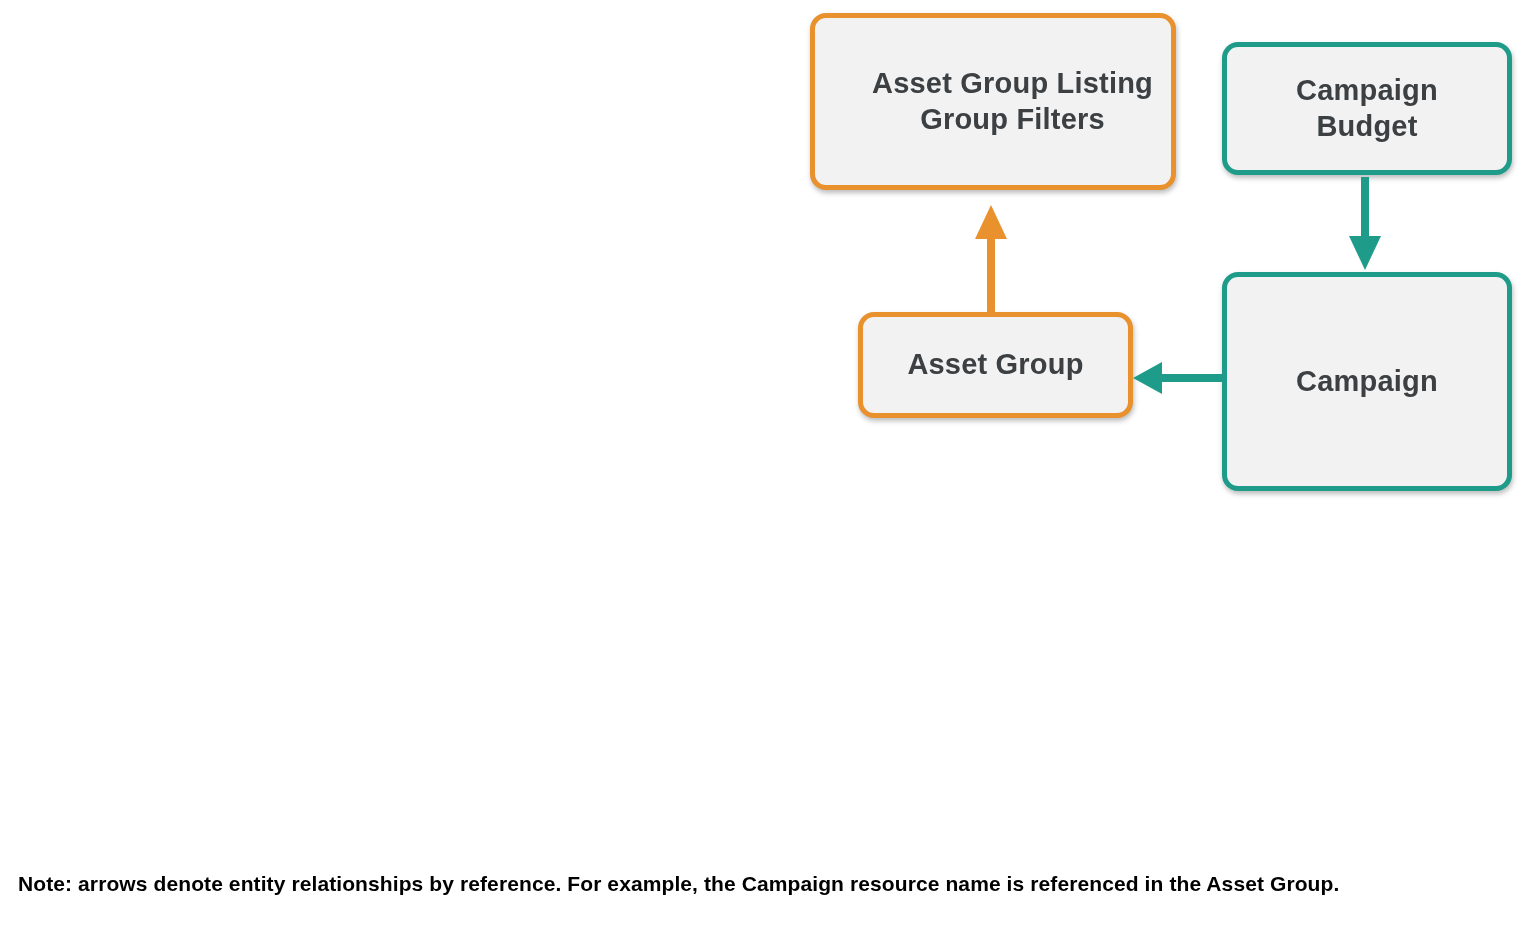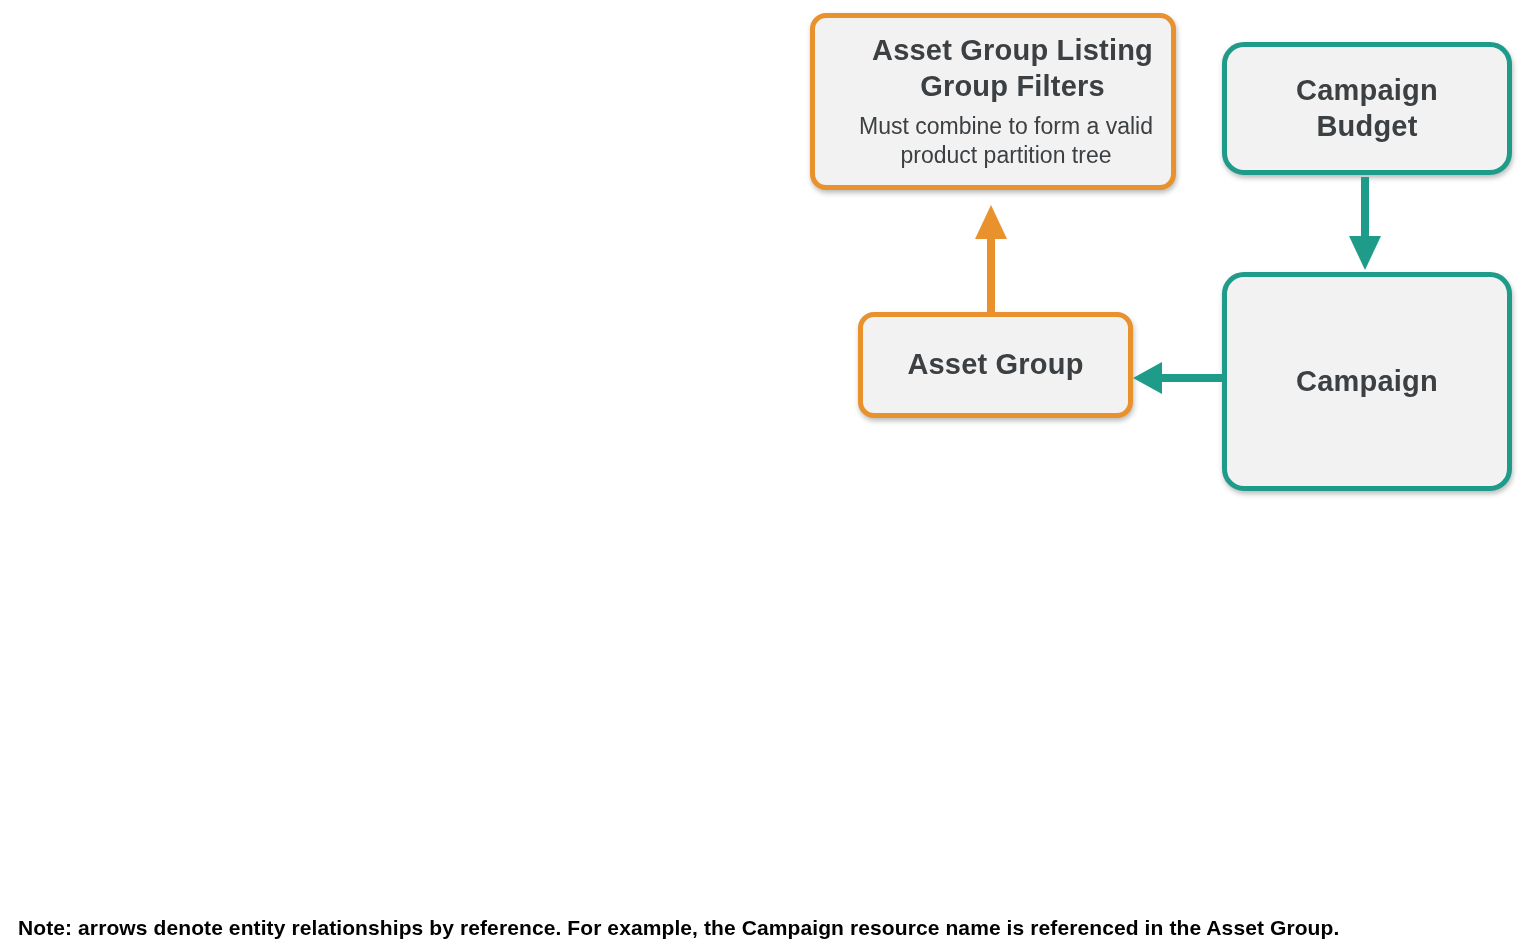"Campaign" .node.teal { border-radius: 22px -> none }
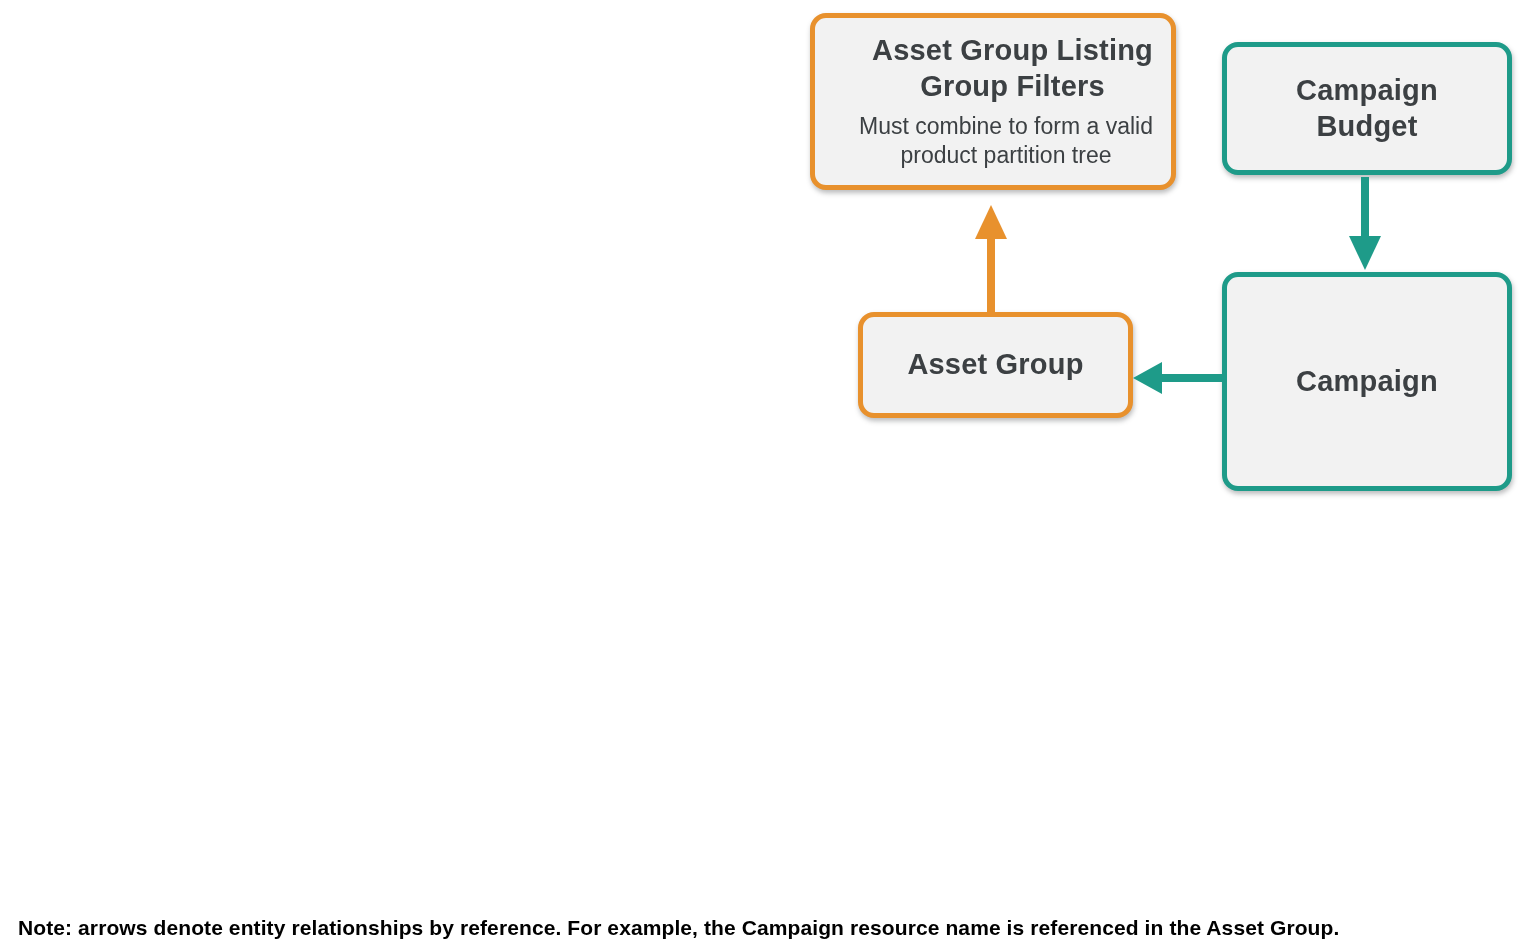"Must combine to form a" div.node-subtitle { html: <div>Must combine to form a valid product partition tree</div> -> none }
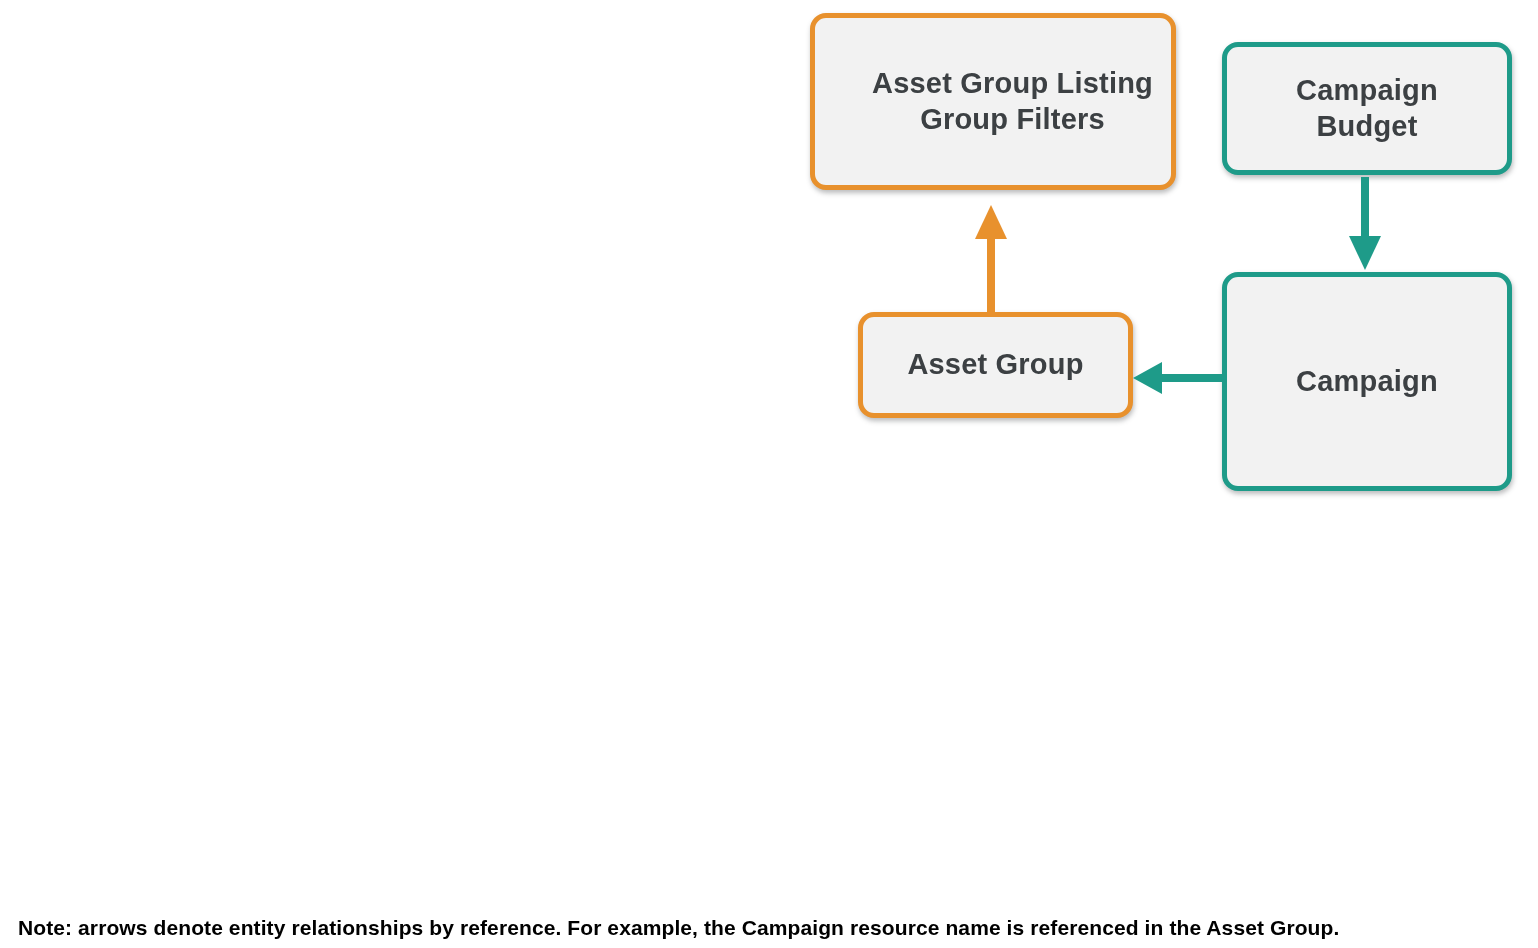"Note: arrows denote entity relationships" .footnote { top: 916px -> 872px }
